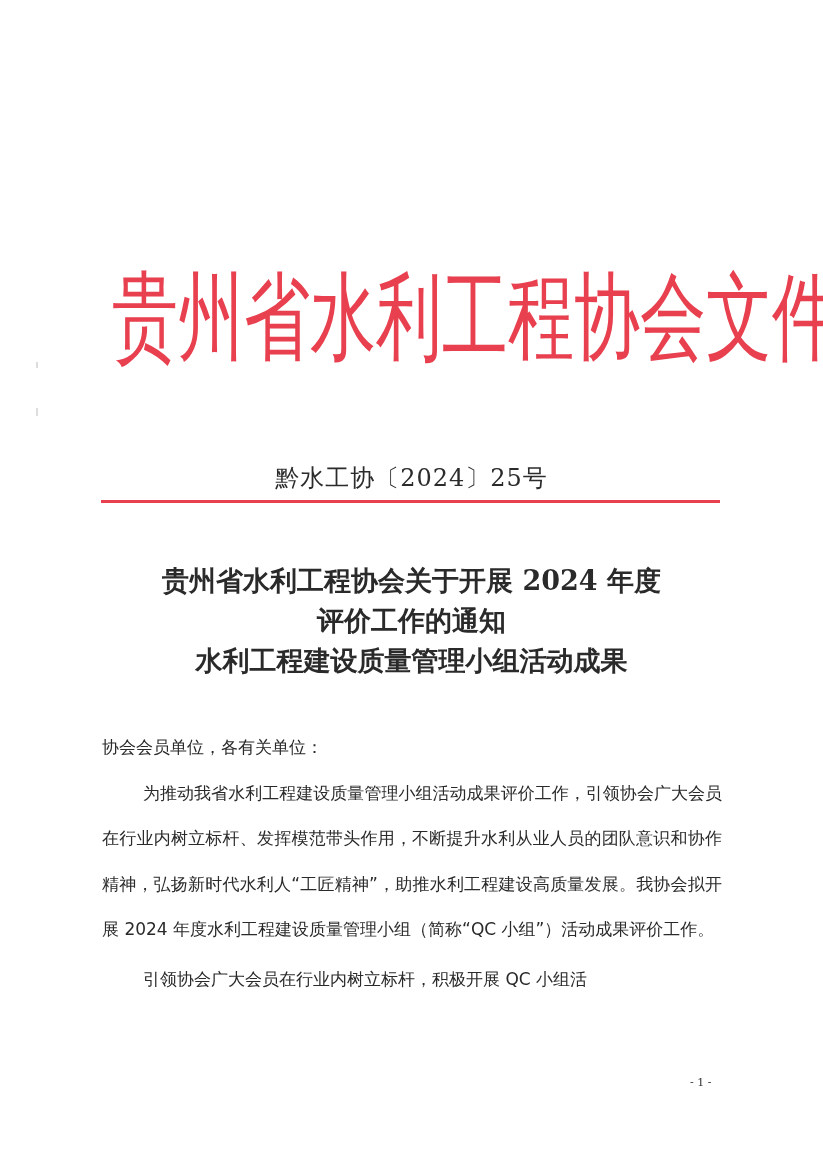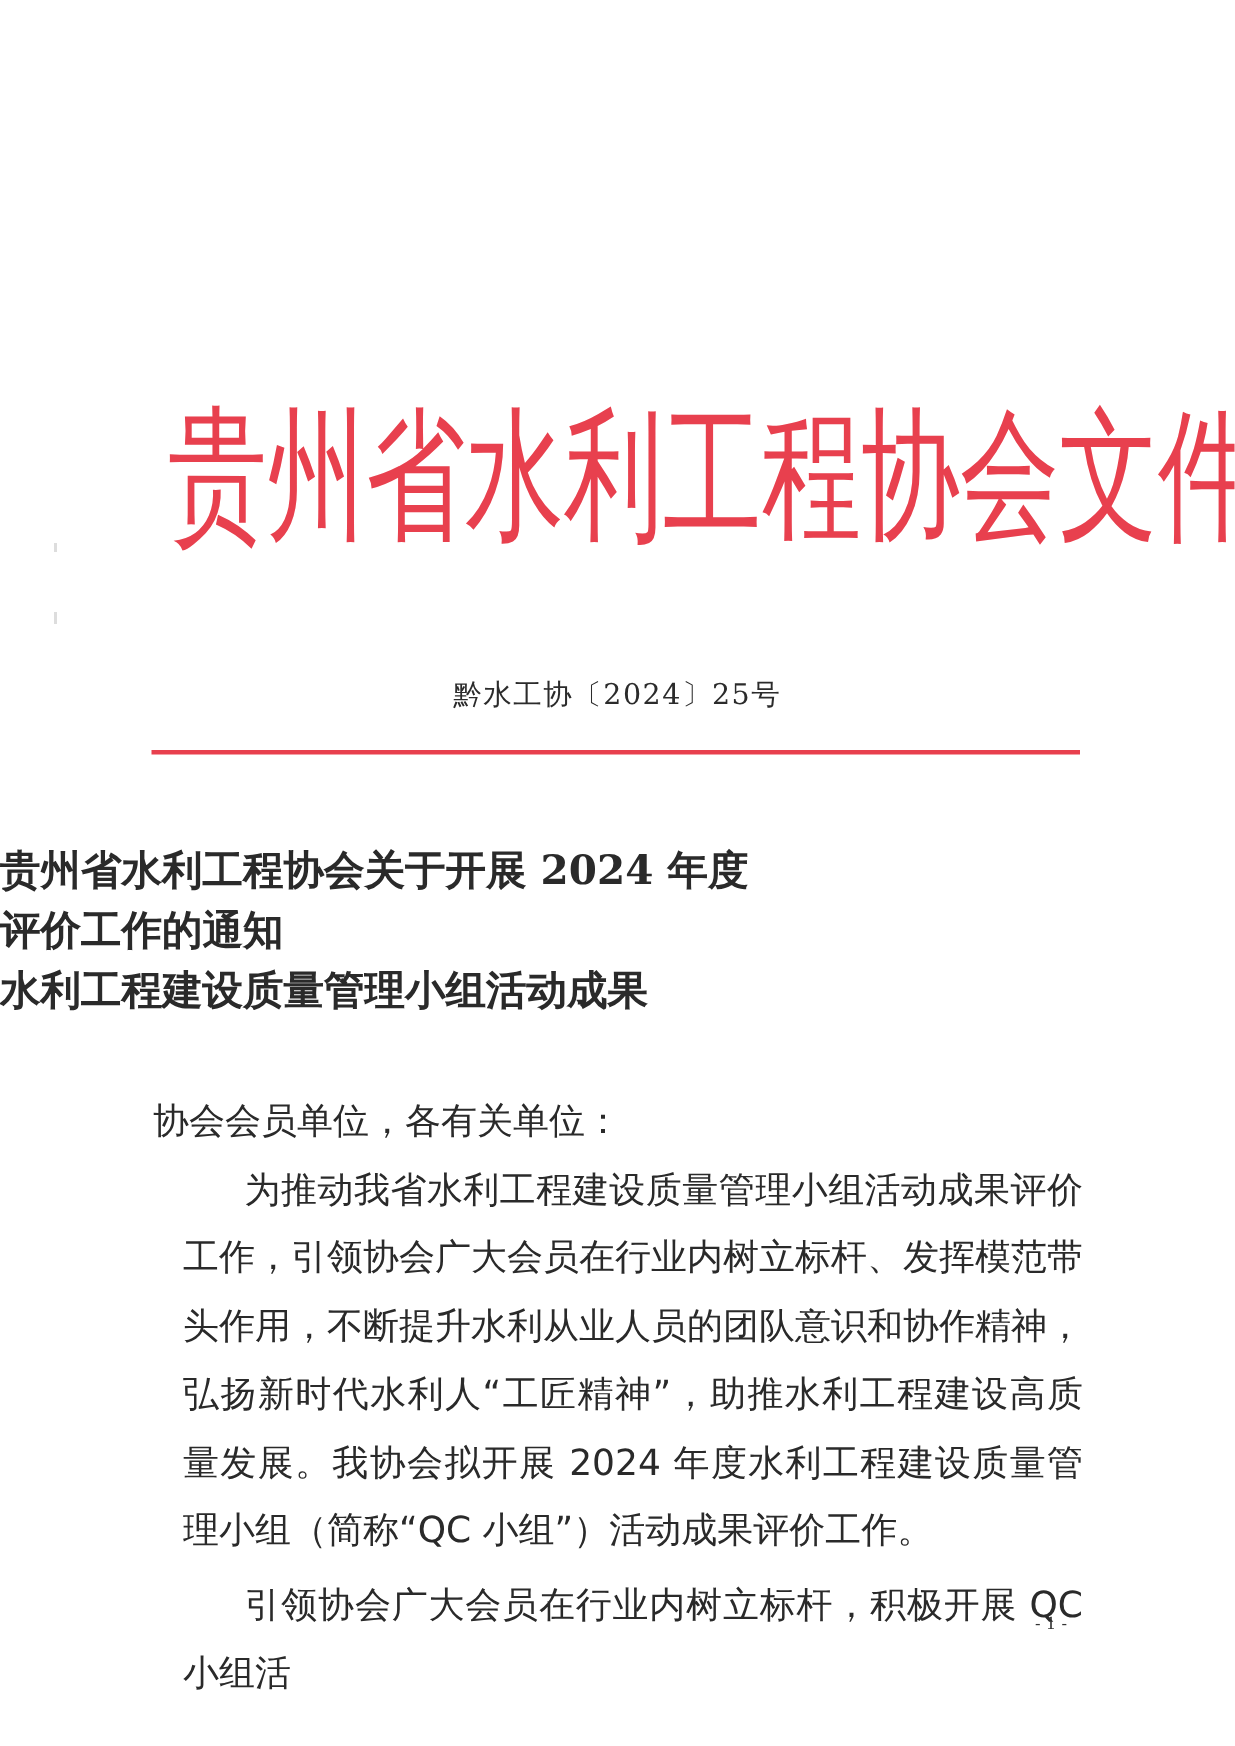"黔水工协〔2024〕25号" .doc-number { font-size: 19px -> 24px; top: 450px -> 462px }
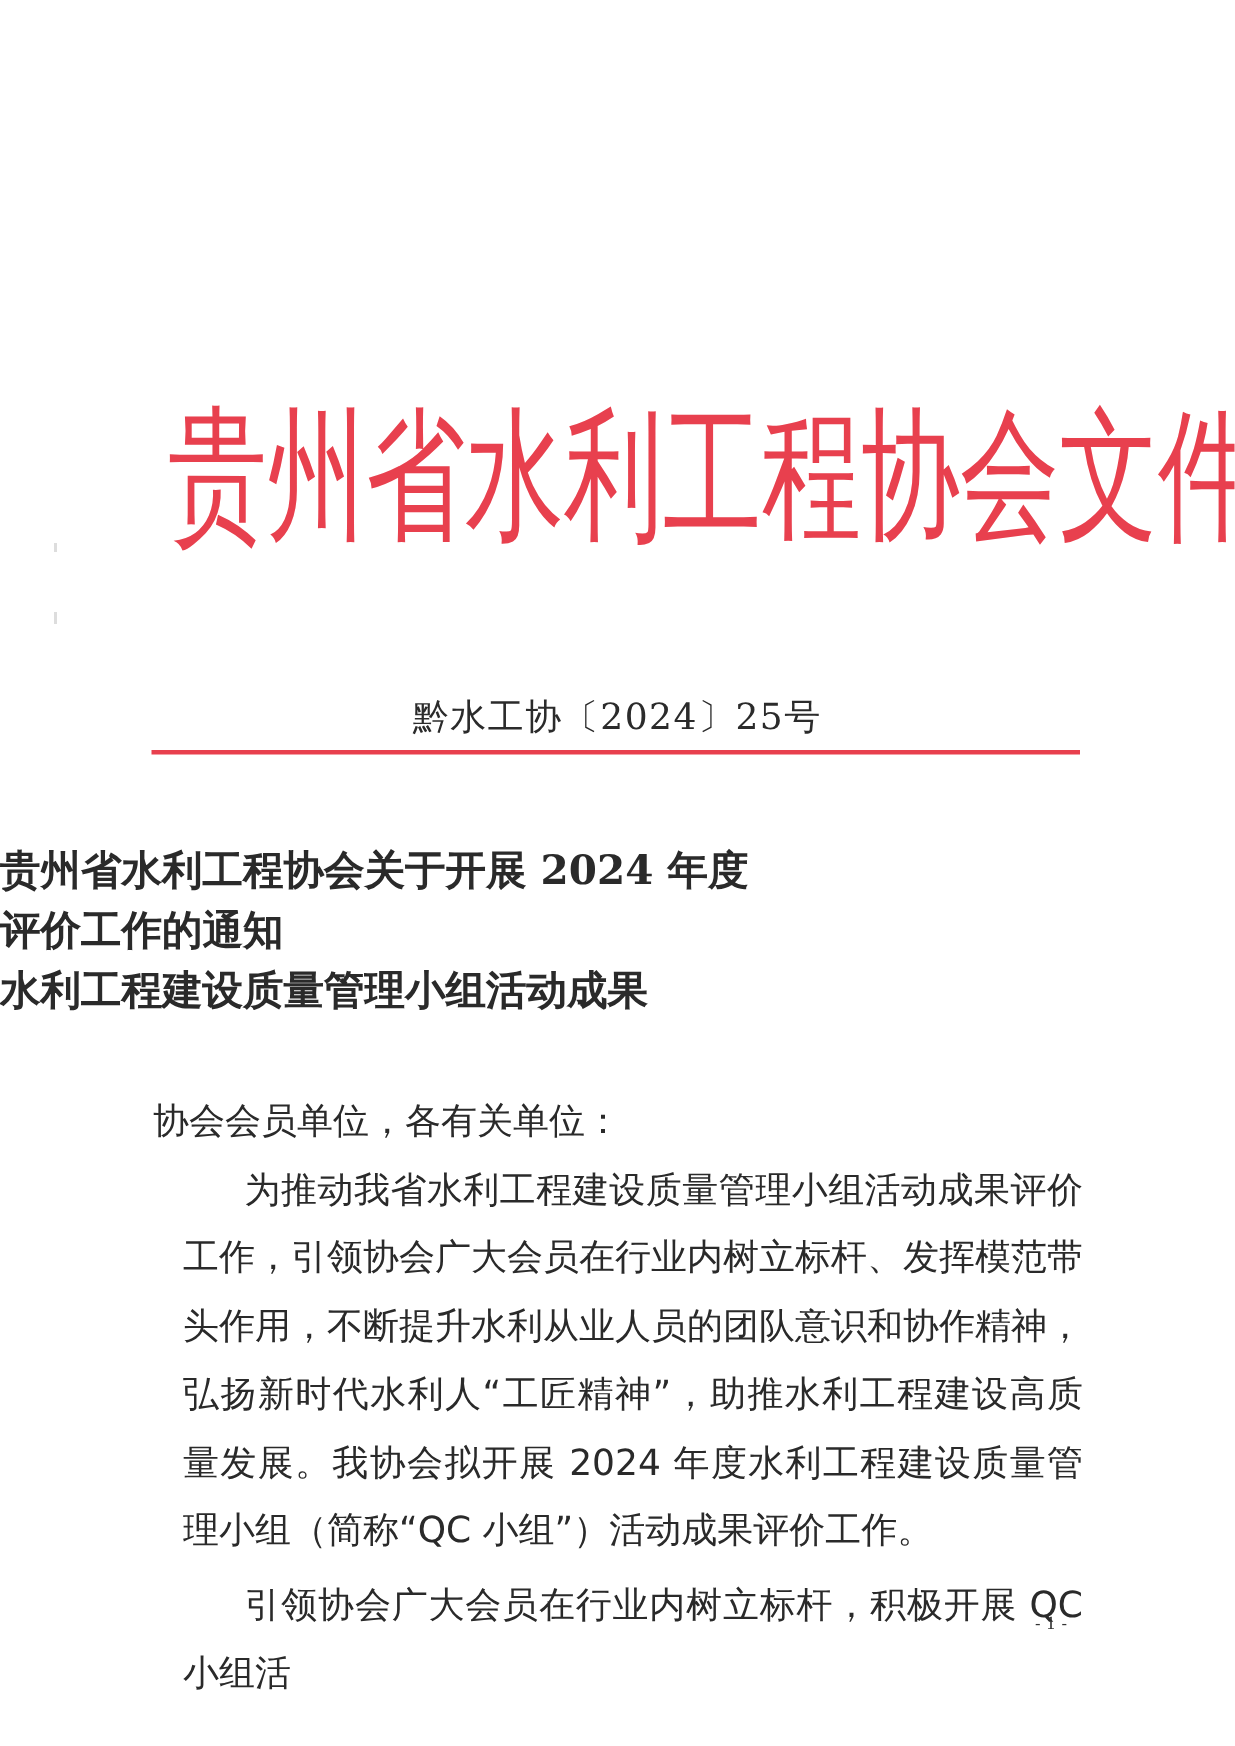"贵州省水利工程协会关于开展 2024 年度" .title { text-align: none -> center }
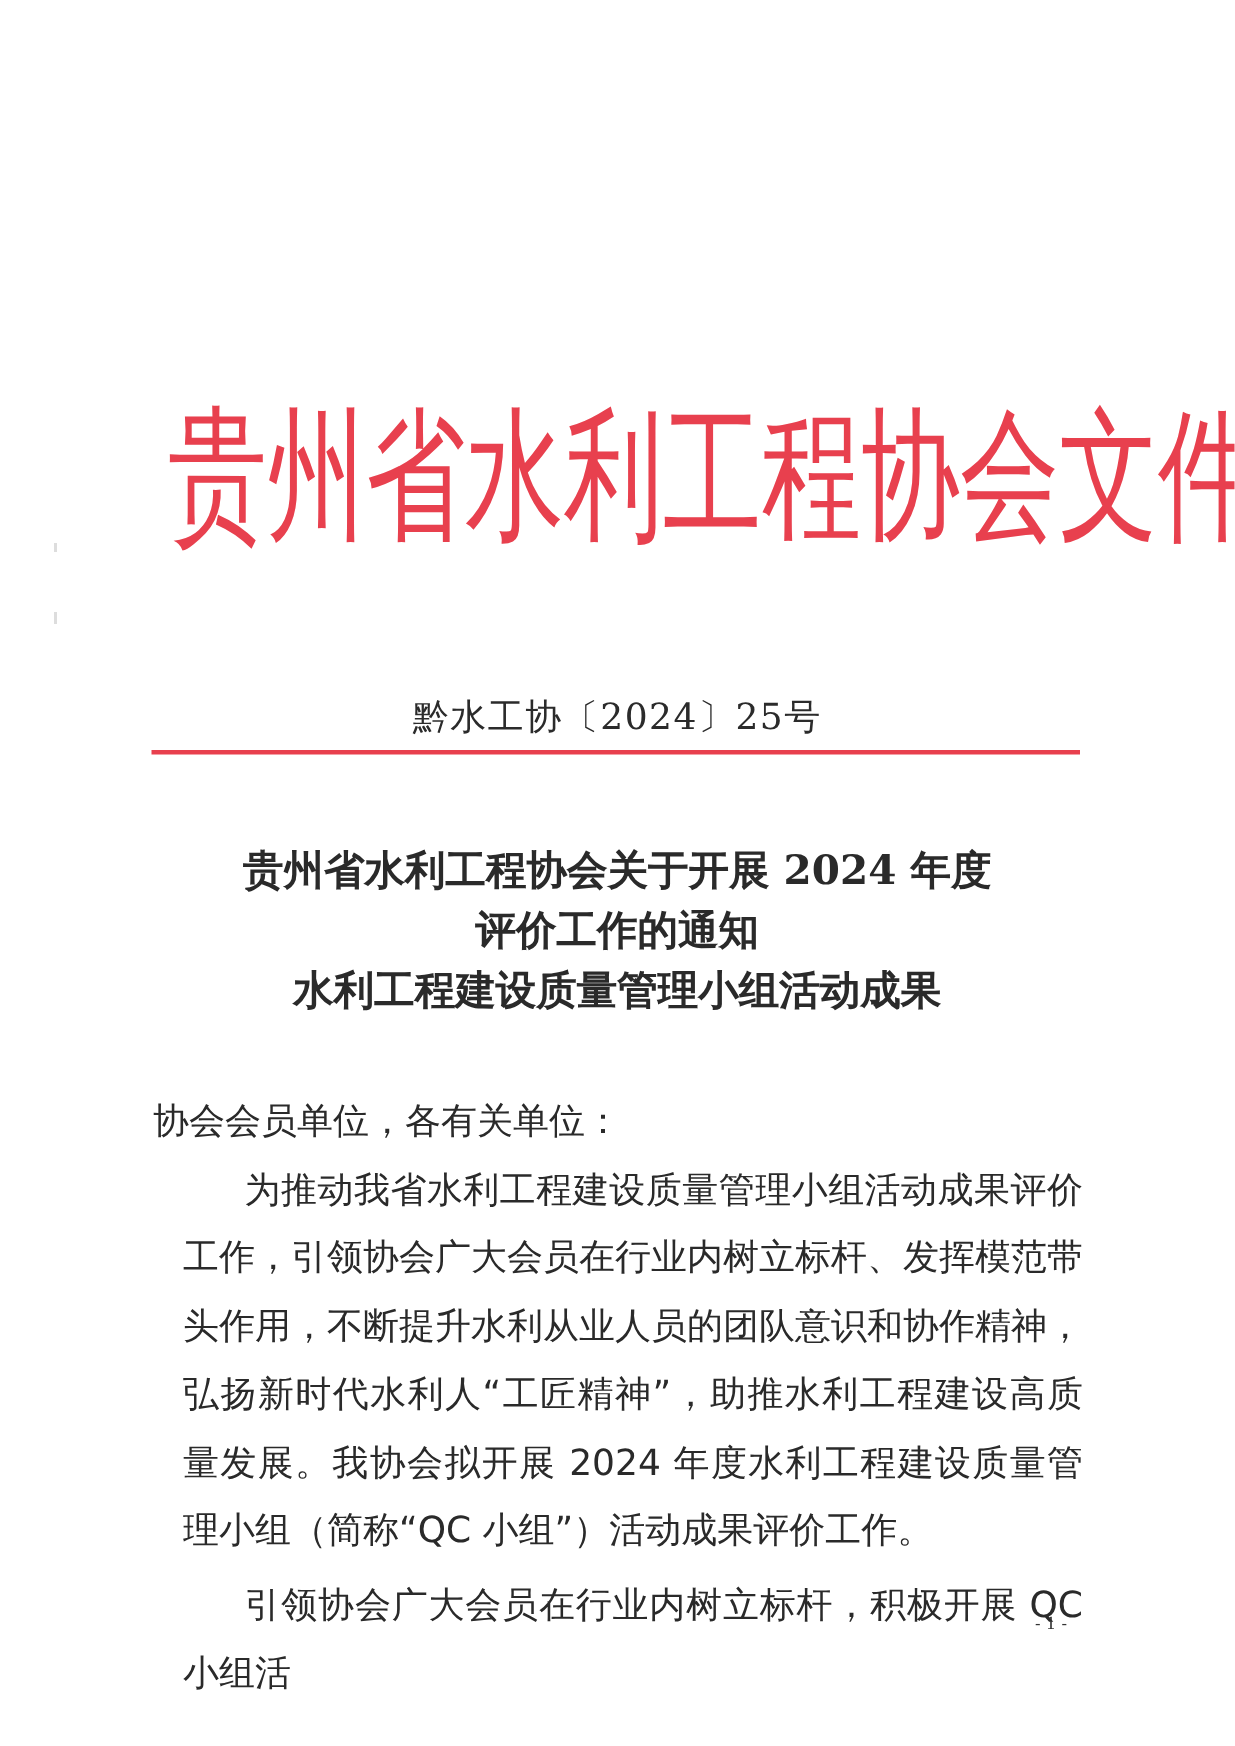"协会会员单位，各有关单位：" .body-text { font-size: 24px -> 17px }
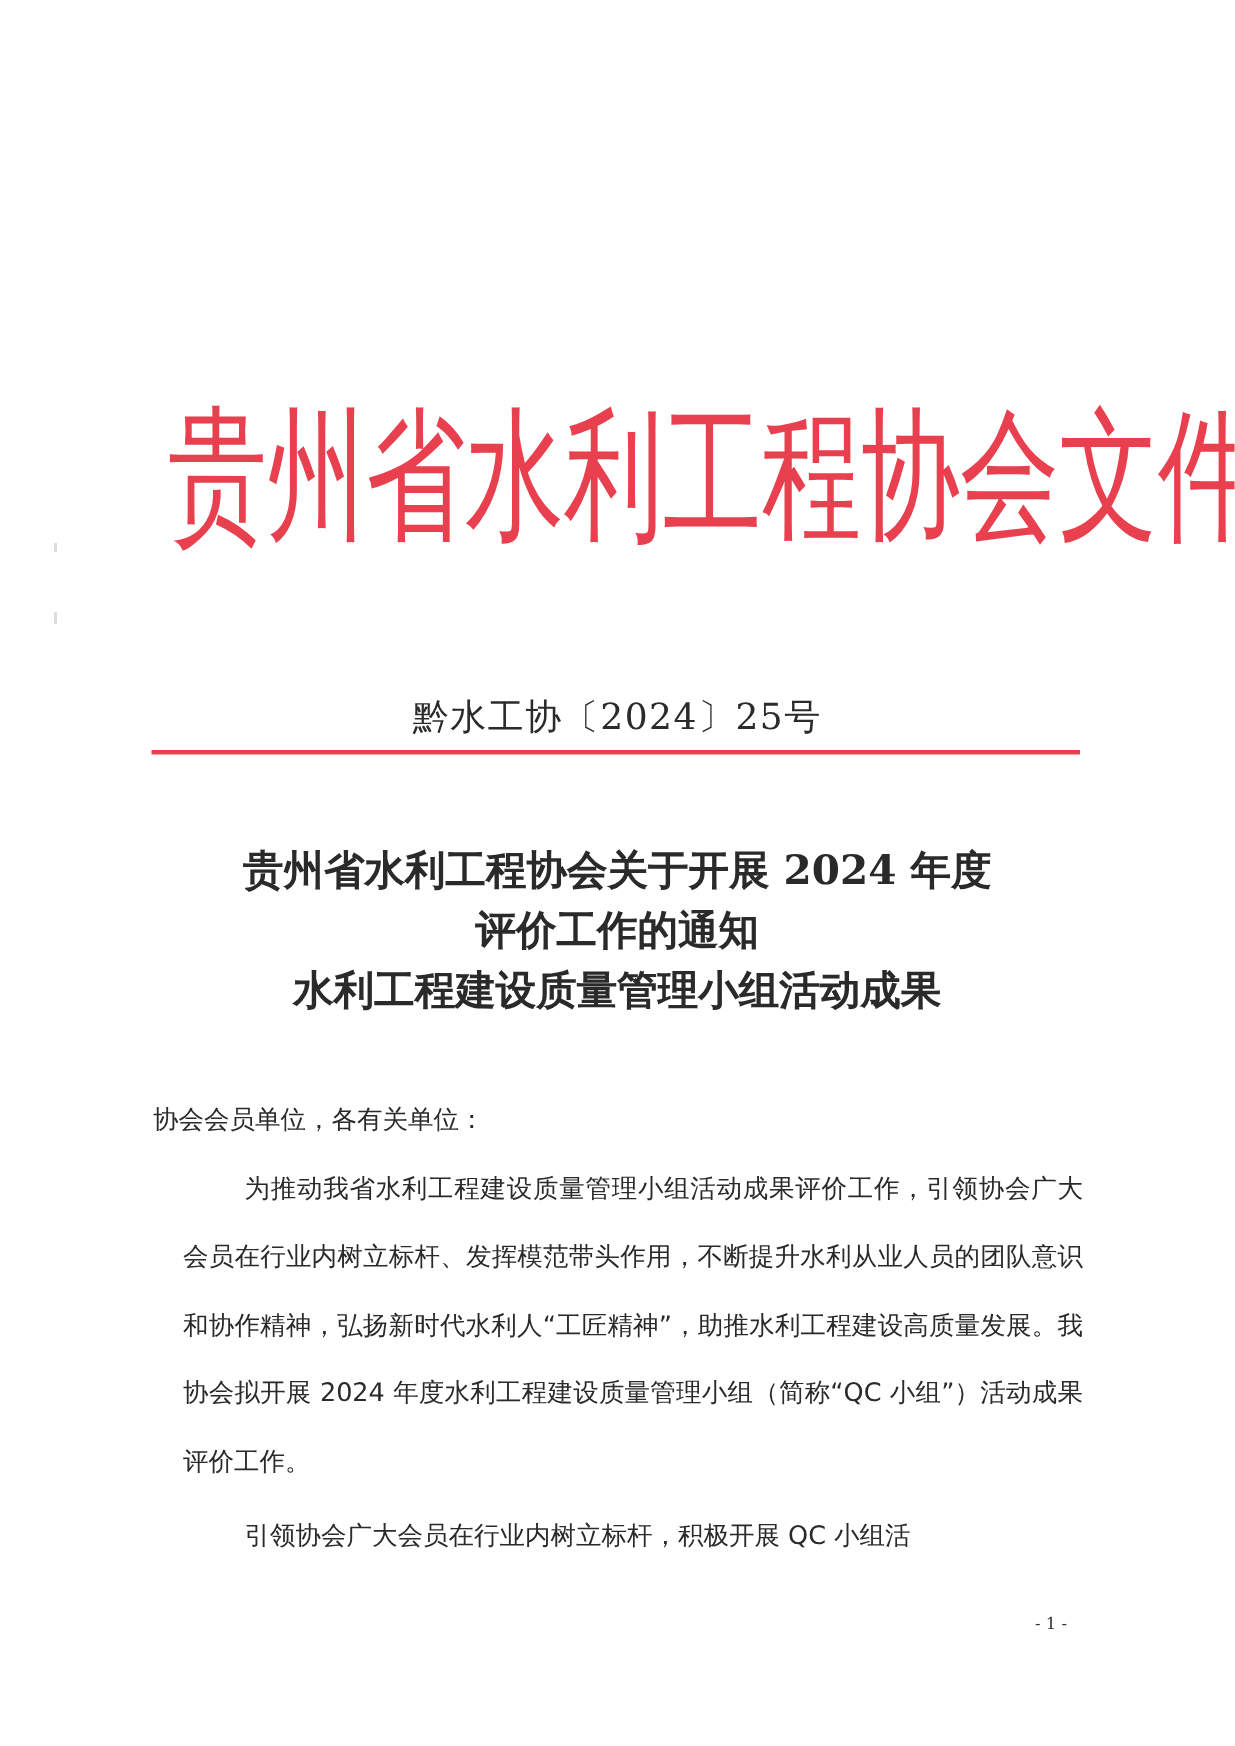"为推动我省水利工程建设质量管理小组活动成果评价工作，引领协会广大会员在行业内树立" .body-text p.indent { margin-left: 20px -> none }
